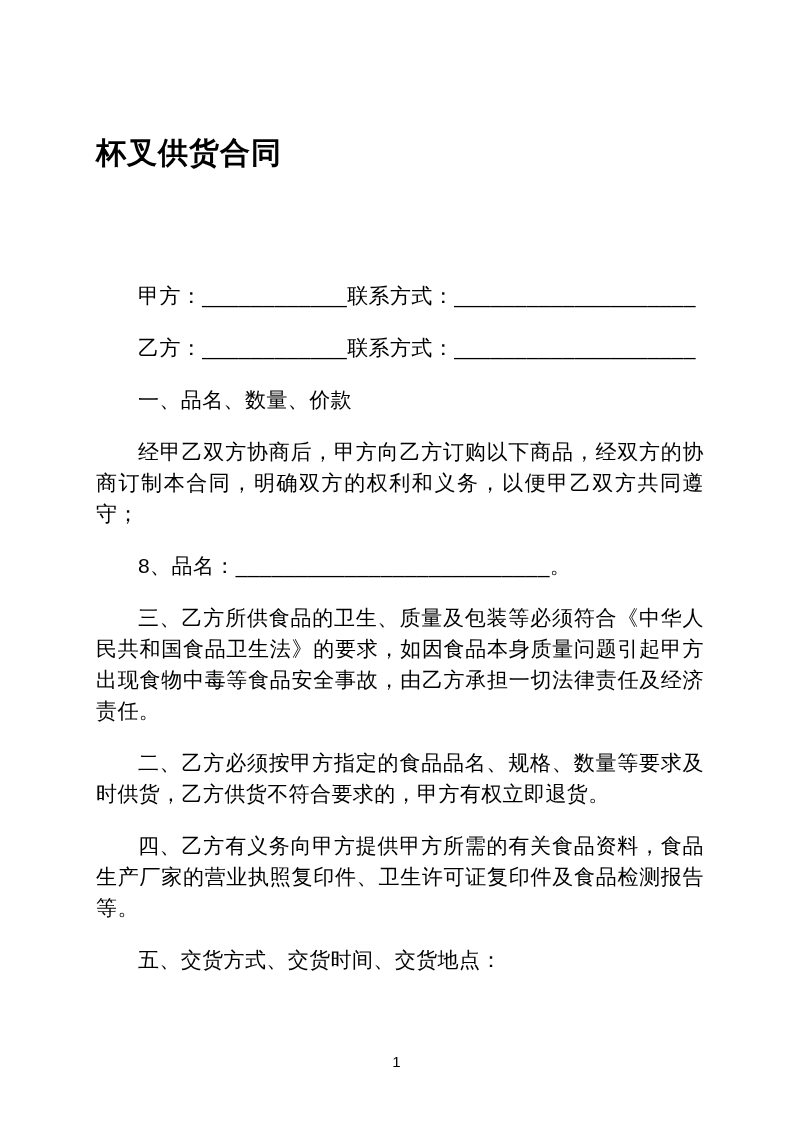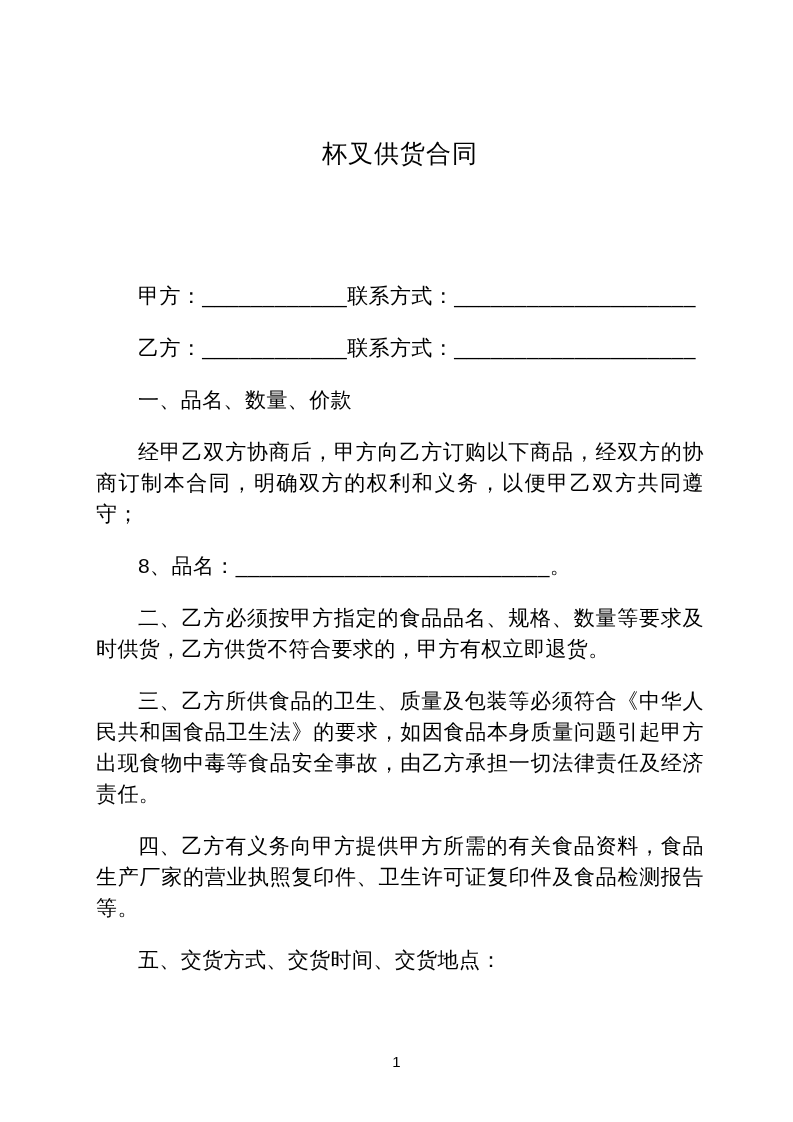"杯叉供货合同" .doc-title { font-size: 25px -> 30px; font-weight: normal -> bold; text-align: center -> none }
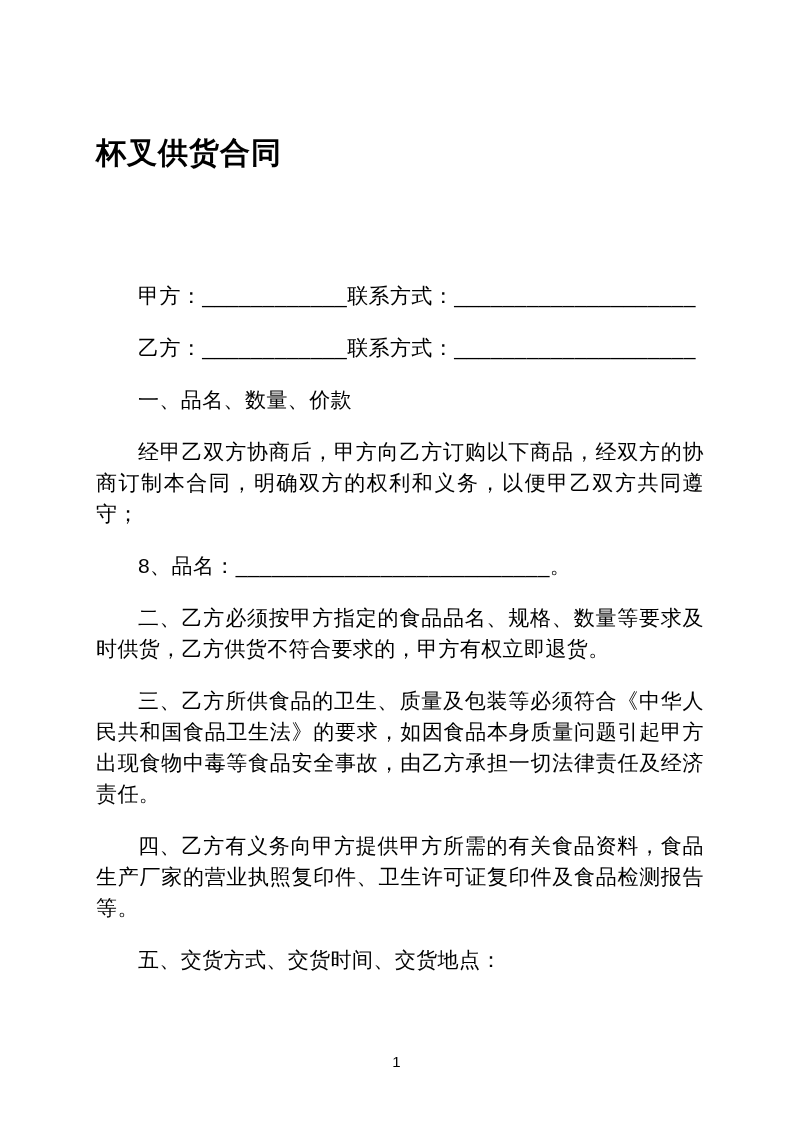"二、乙方必须按甲方指定的食品品名、规格、数量等要求及时供货，乙方供货不符合要求的" p.para { order: before "三、乙方所供食品的卫生、质量及包装等必须符合《中华人民共和国食品卫生法》的要求，" -> after "三、乙方所供食品的卫生、质量及包装等必须符合《中华人民共和国食品卫生法》的要求，" }
